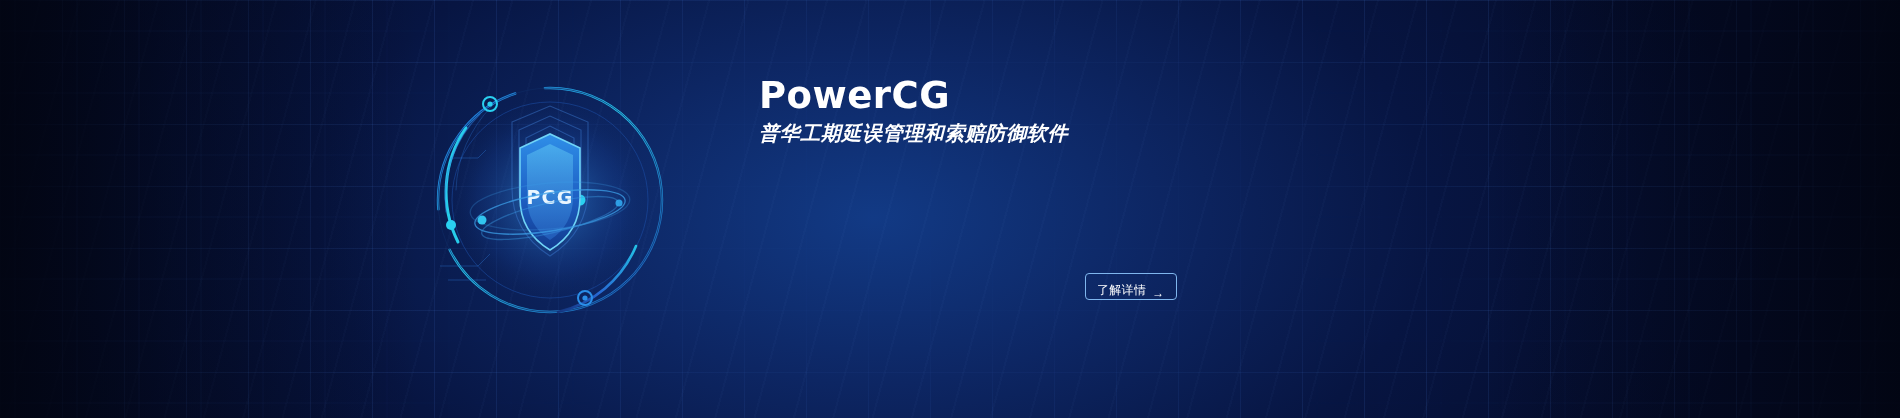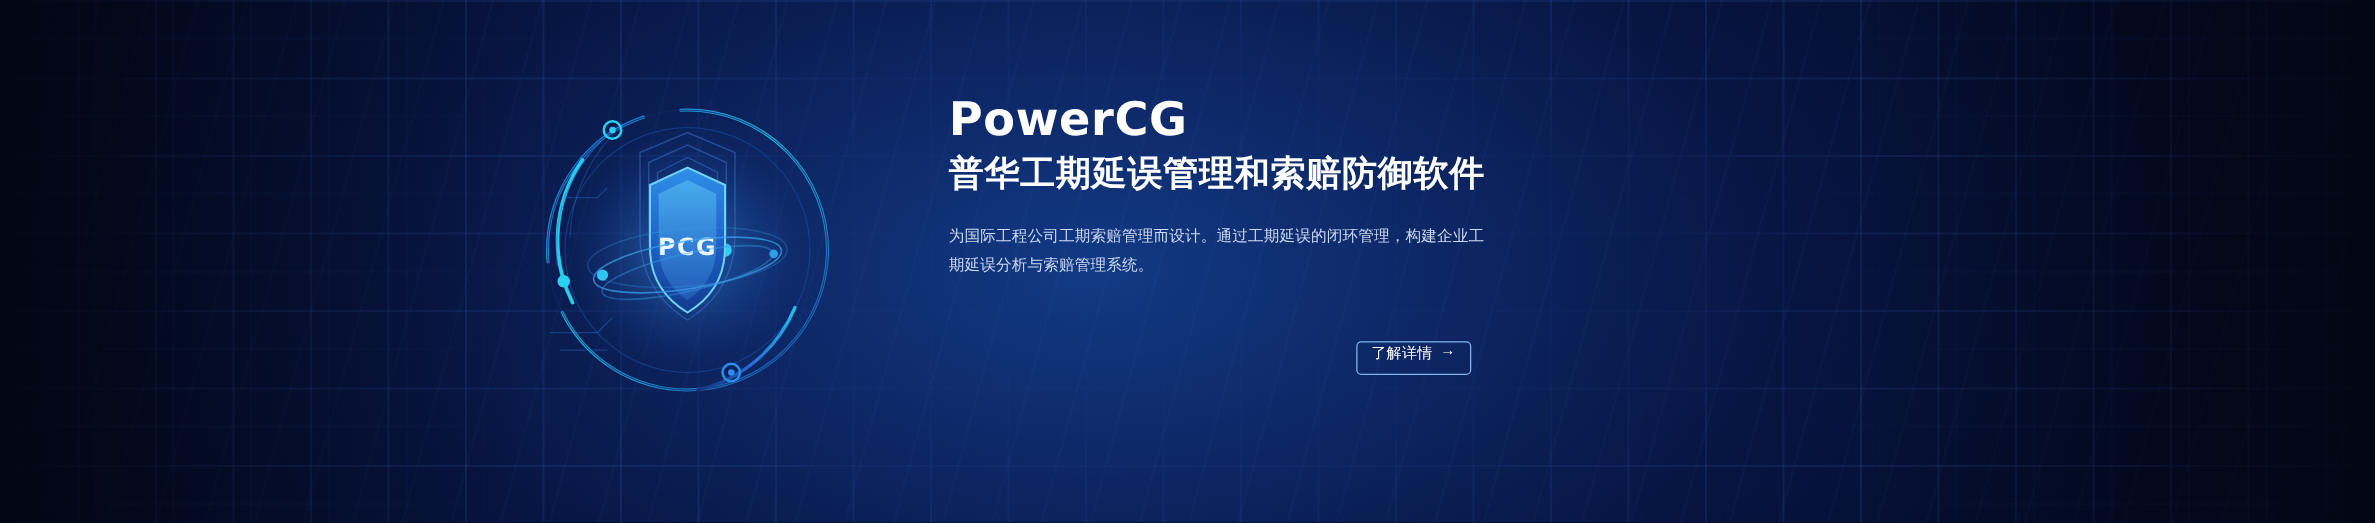"普华工期延误管理和索赔防御软件" .title-cn { font-size: 28px -> 20px; font-style: none -> italic }
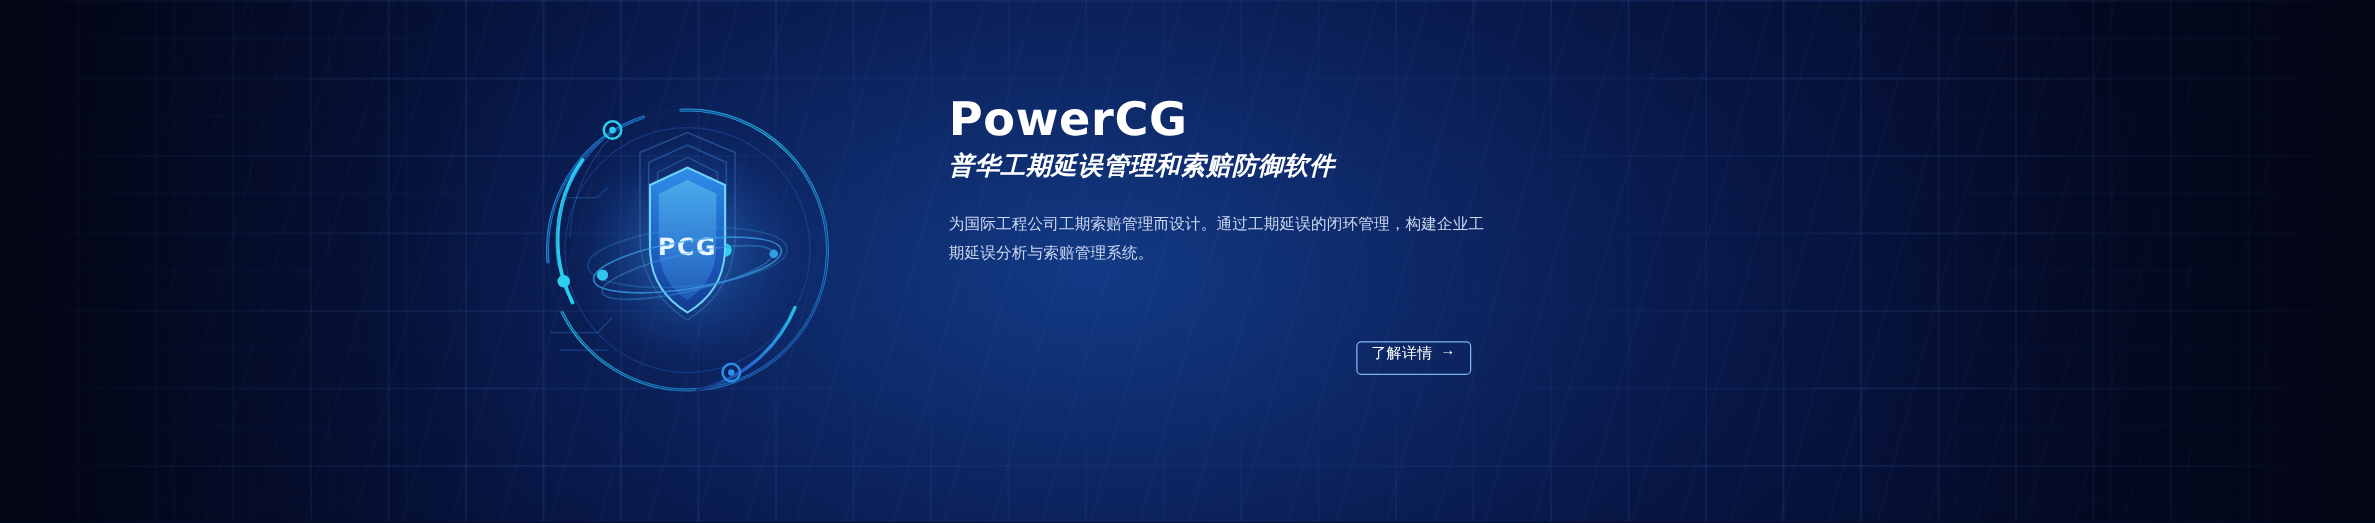"为国际工程公司工期索赔管理而设计。通过工期延误的闭环管理，构建企业工期延误分析与" div.desc { html: <div>为国际工程公司工期索赔管理而设计。通过工期延误的闭环管理，构建企业工期延误分析与索赔管理系统。</div> -> none }
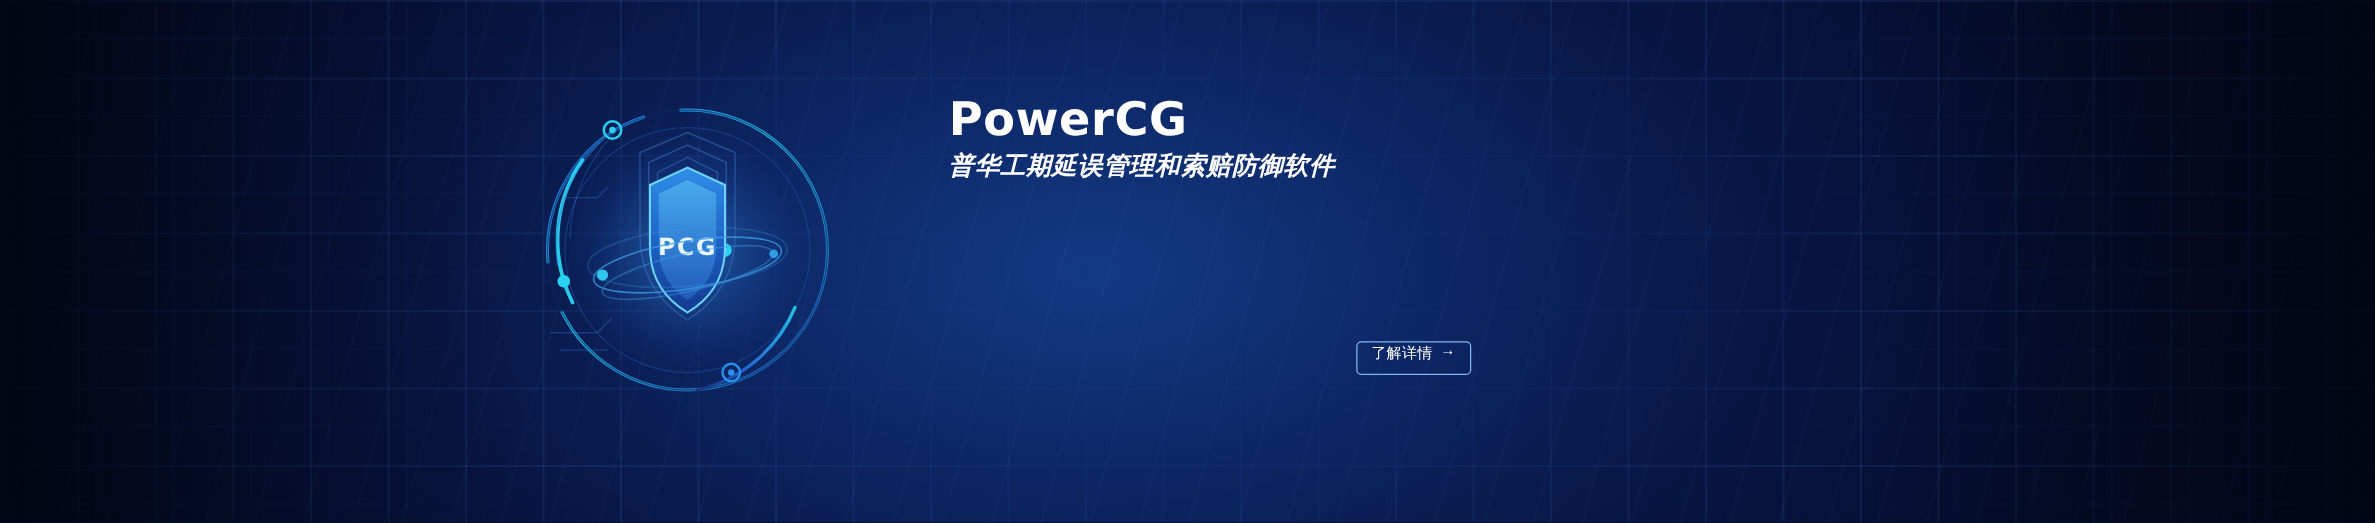"了解详情" .cta { align-items: flex-start -> flex-end }
